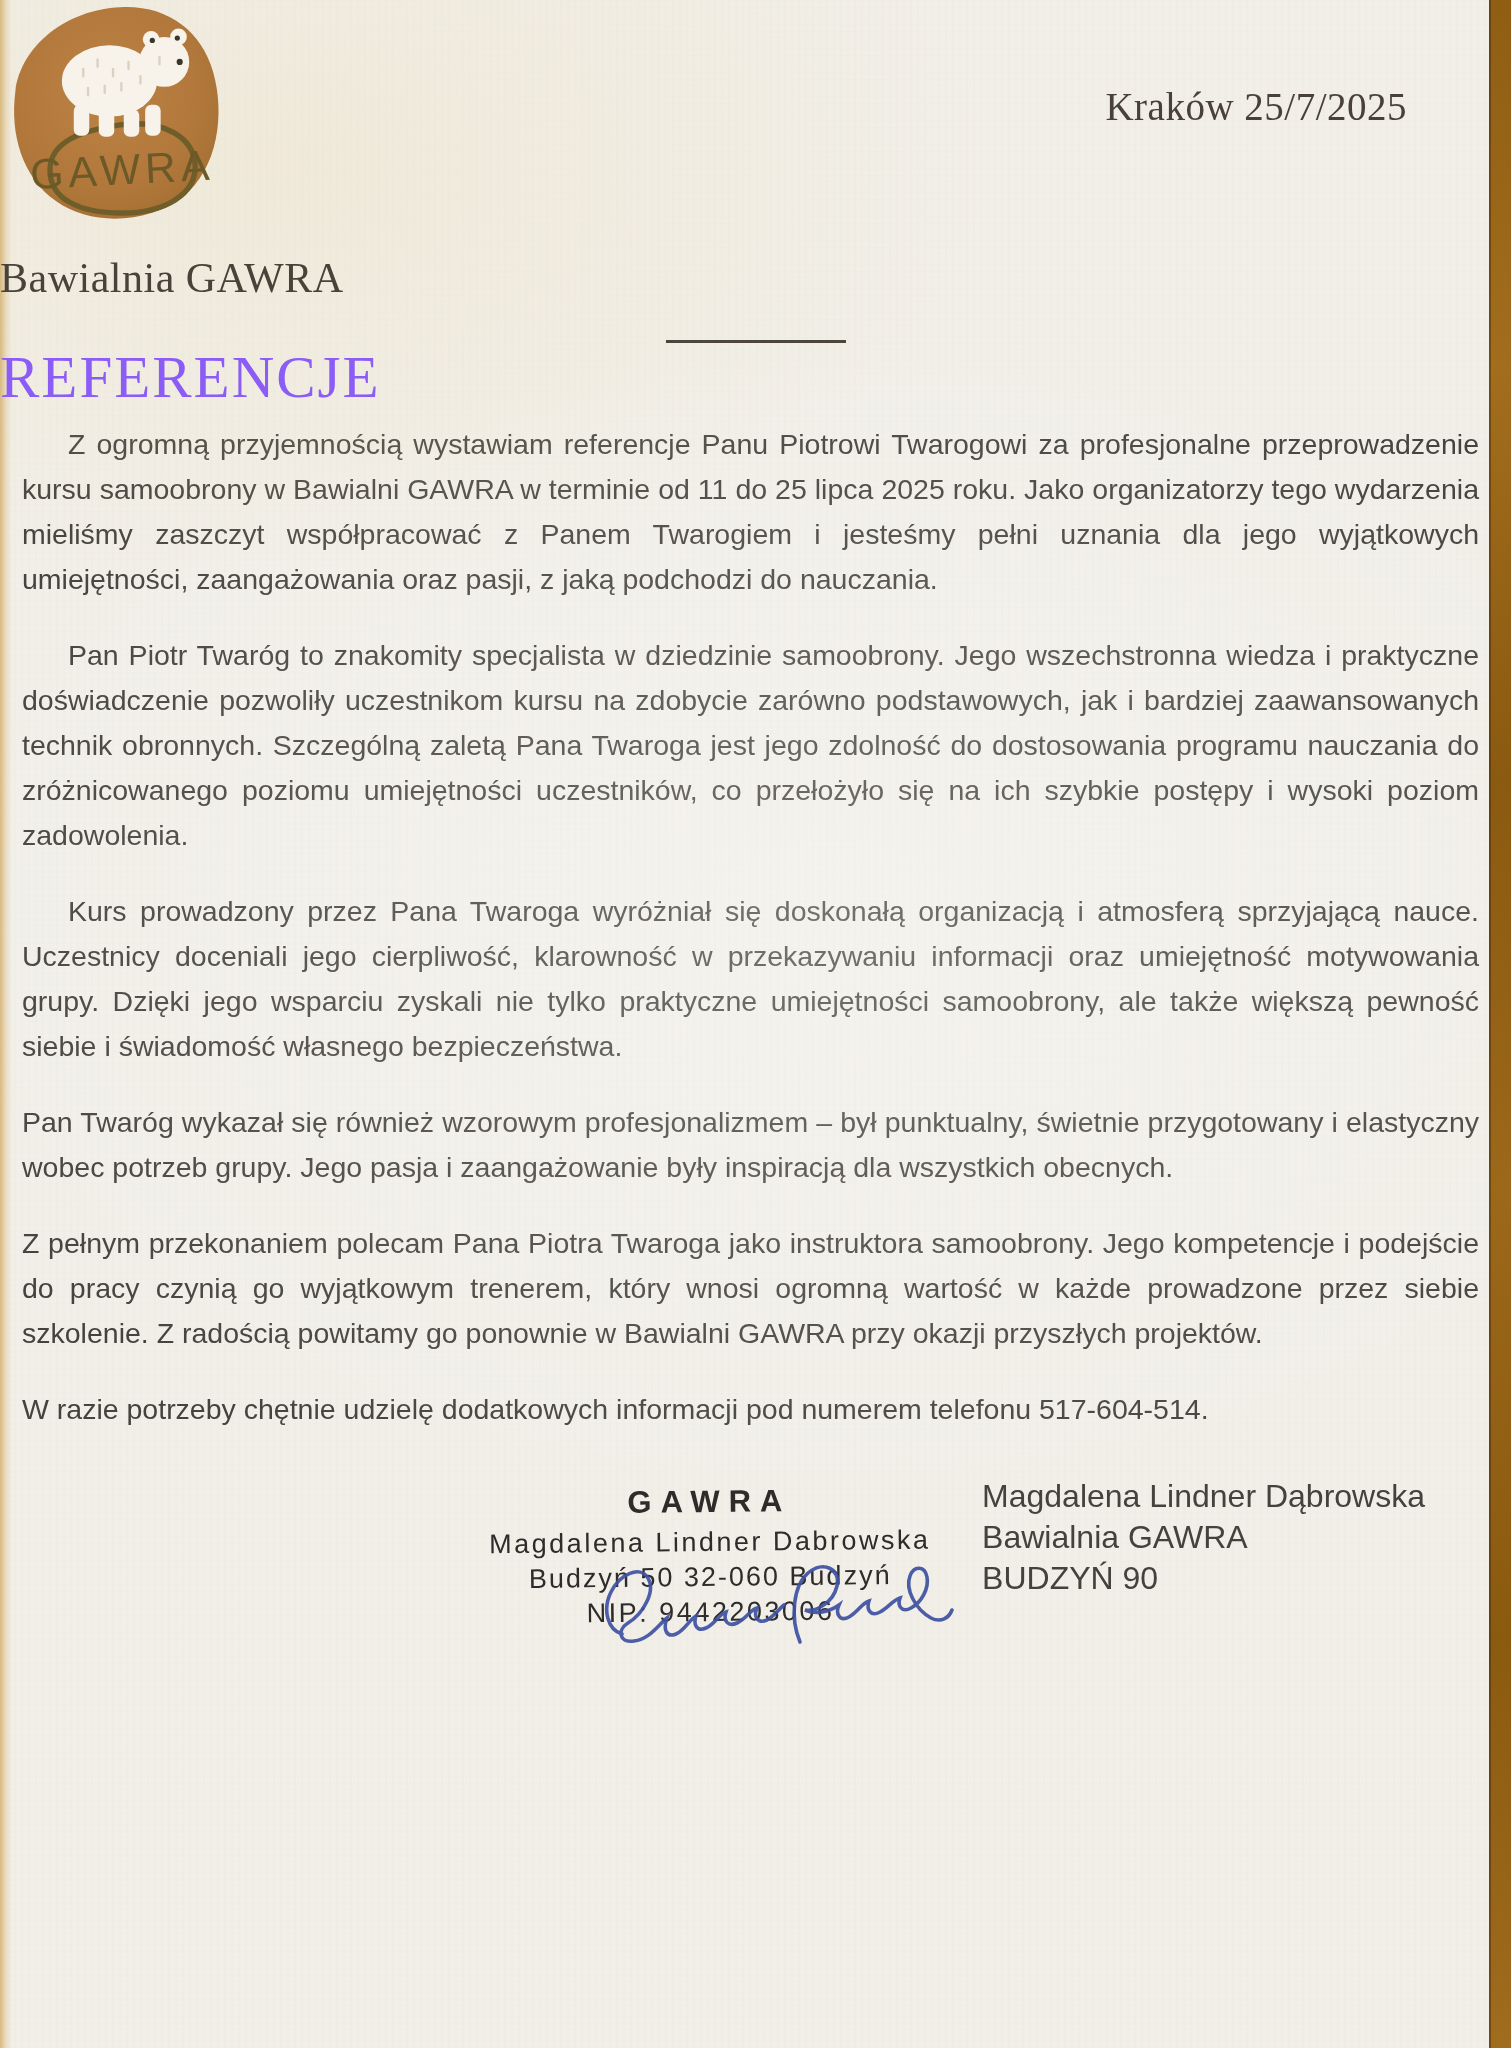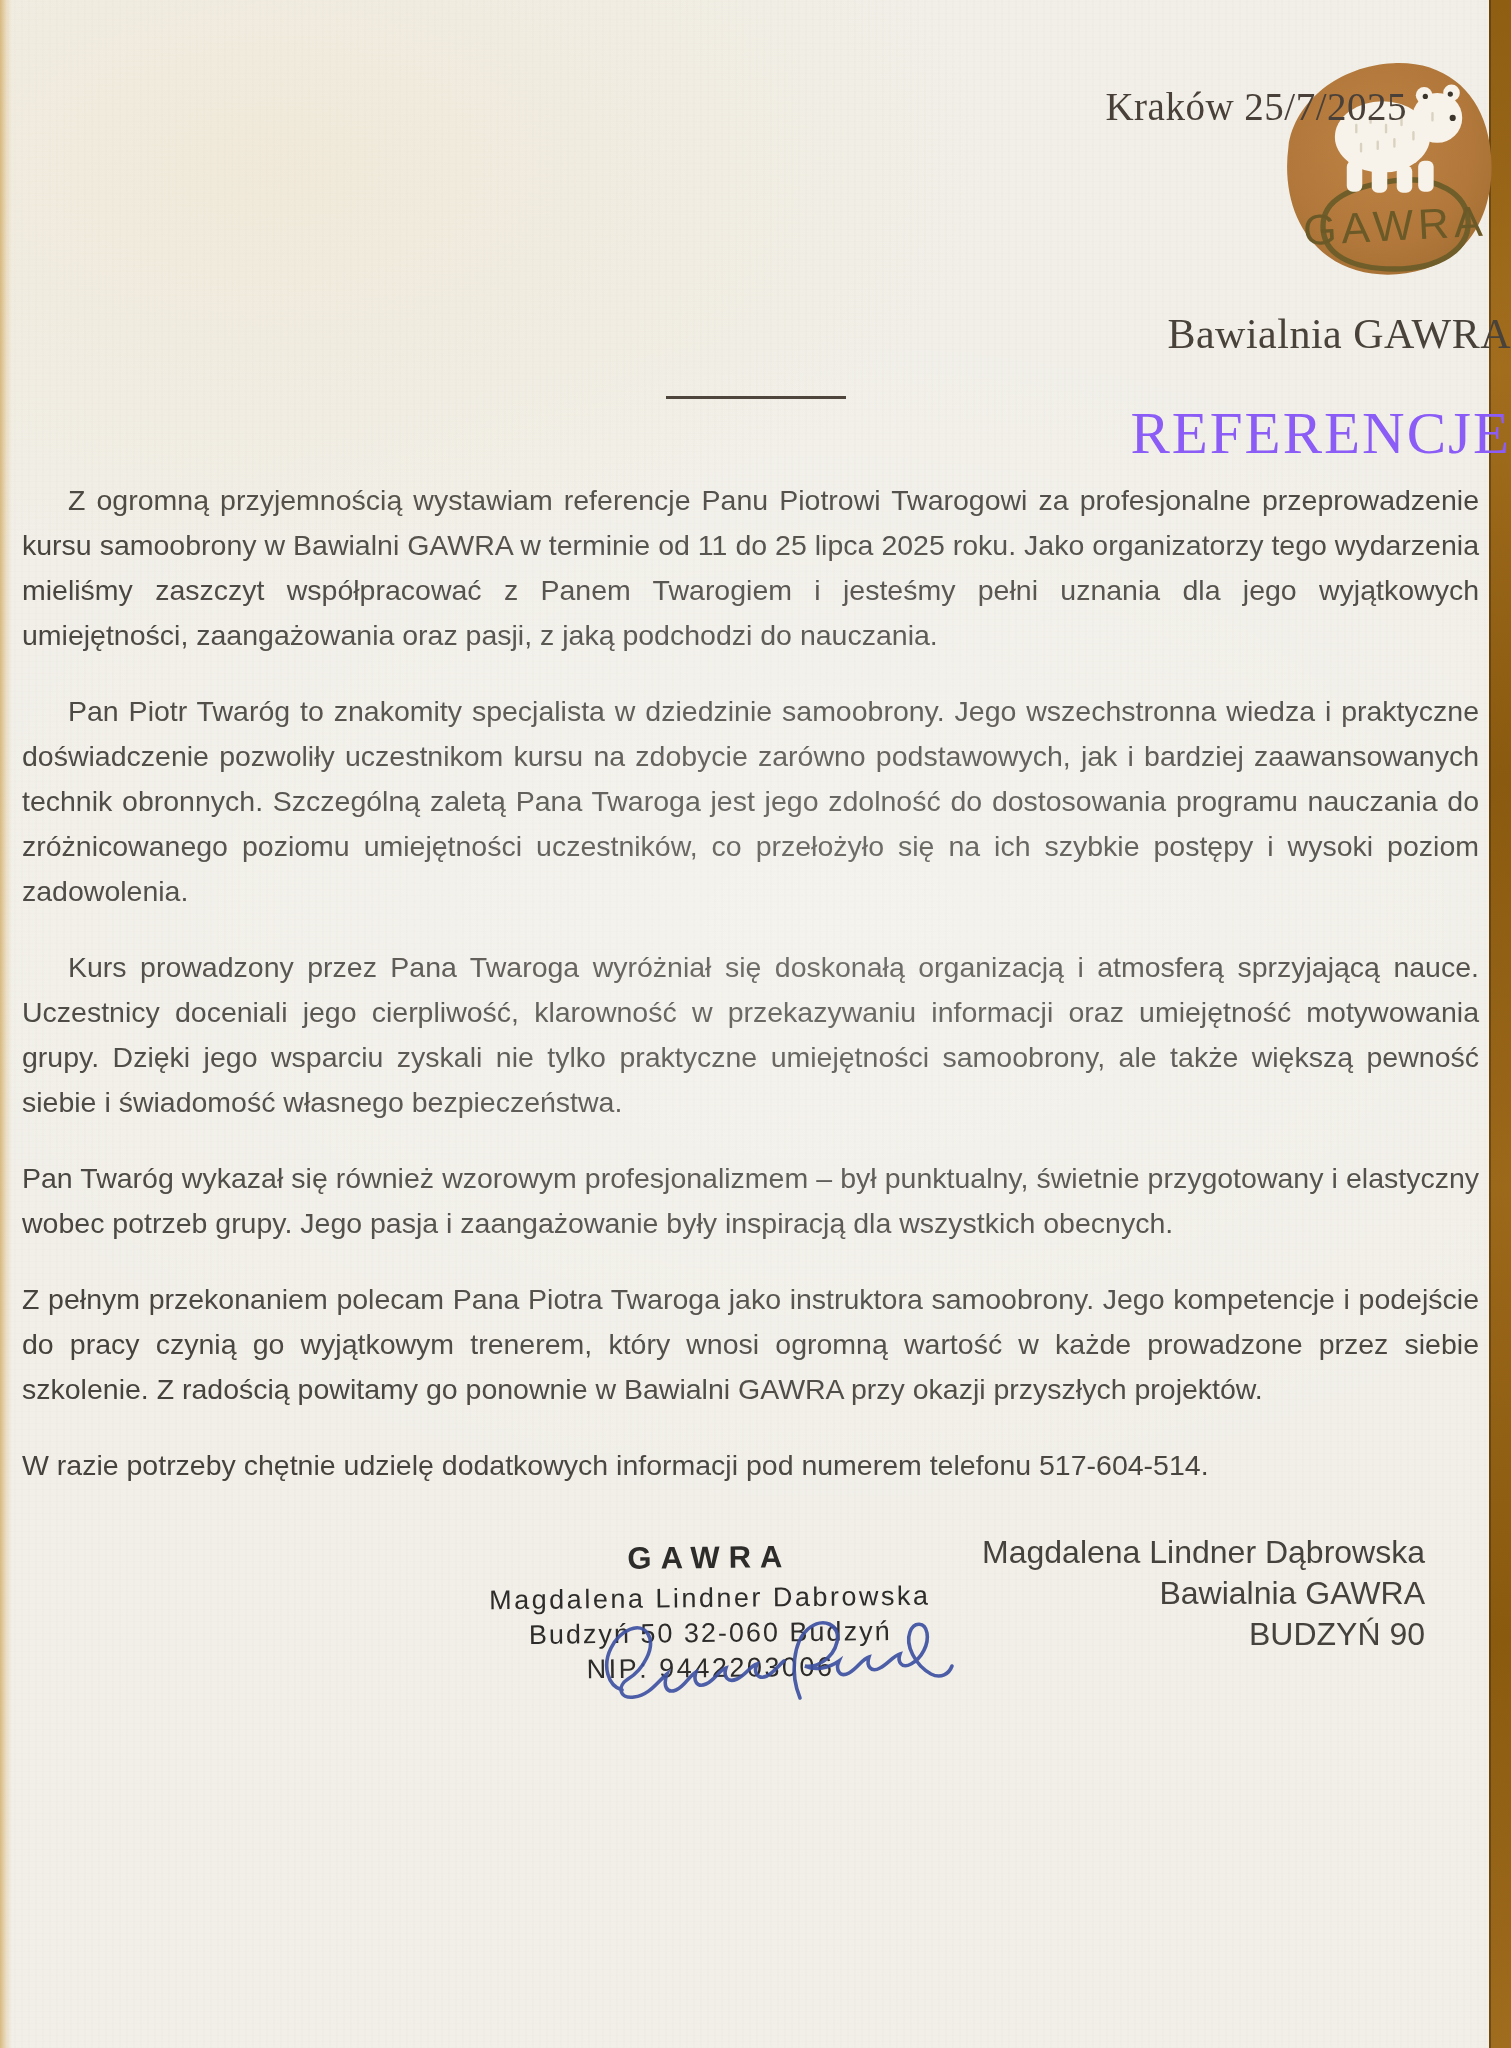"Kraków 25/7/2025" .header { padding-top: 56px -> none; text-align: right -> left }
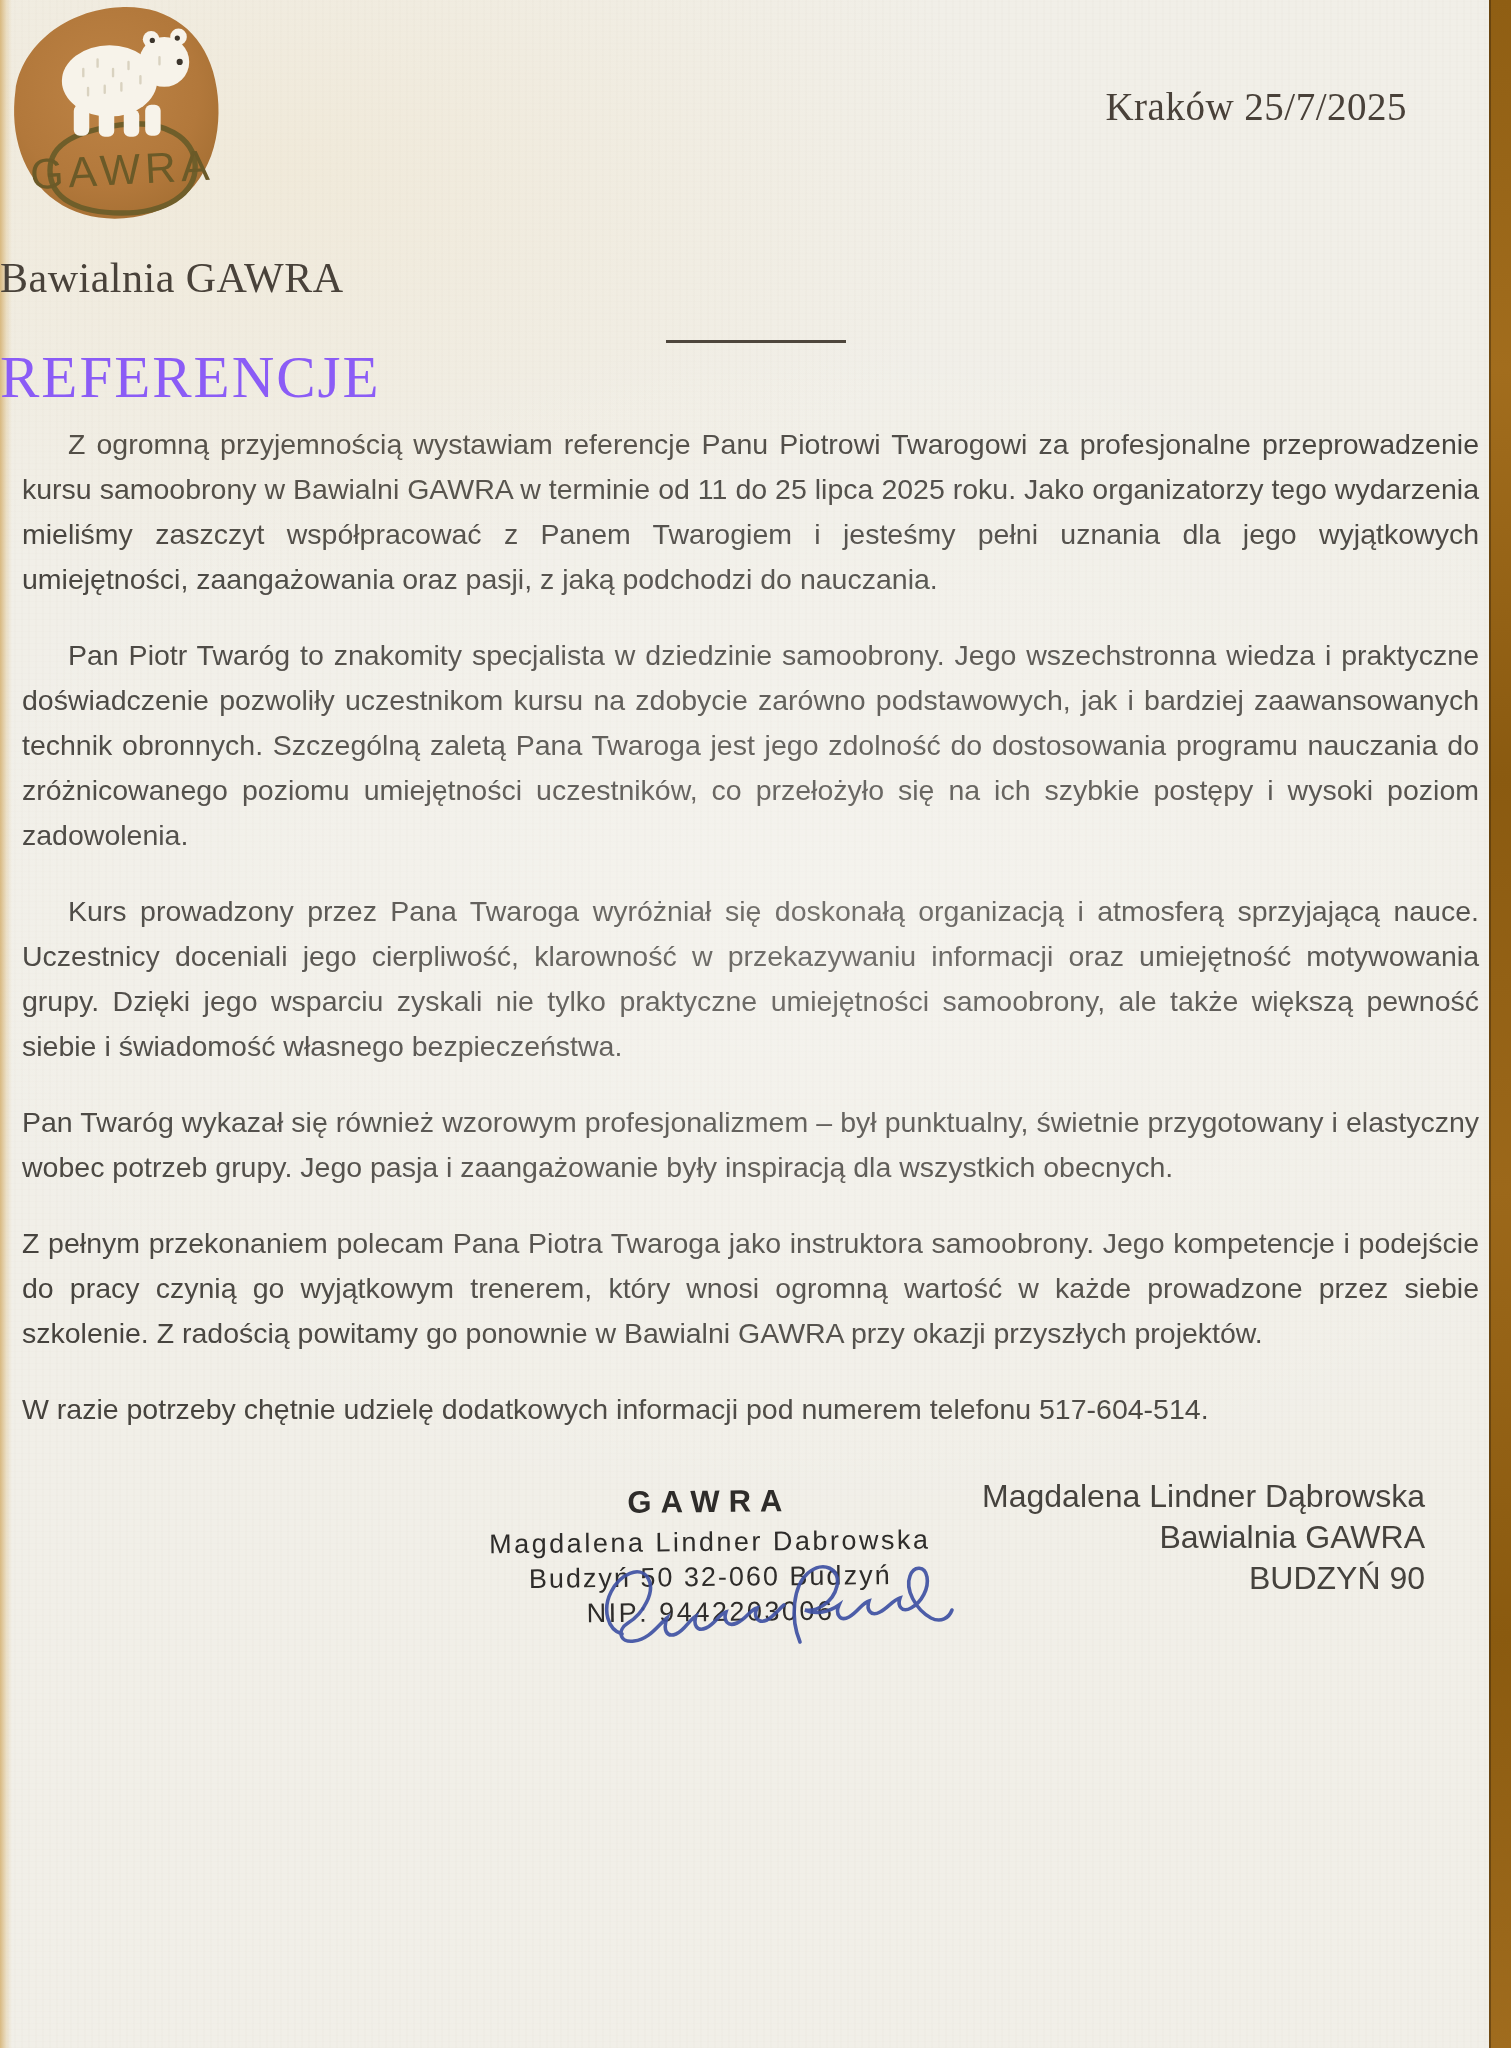"Magdalena Lindner Dąbrowska" .signatory { text-align: right -> left }
